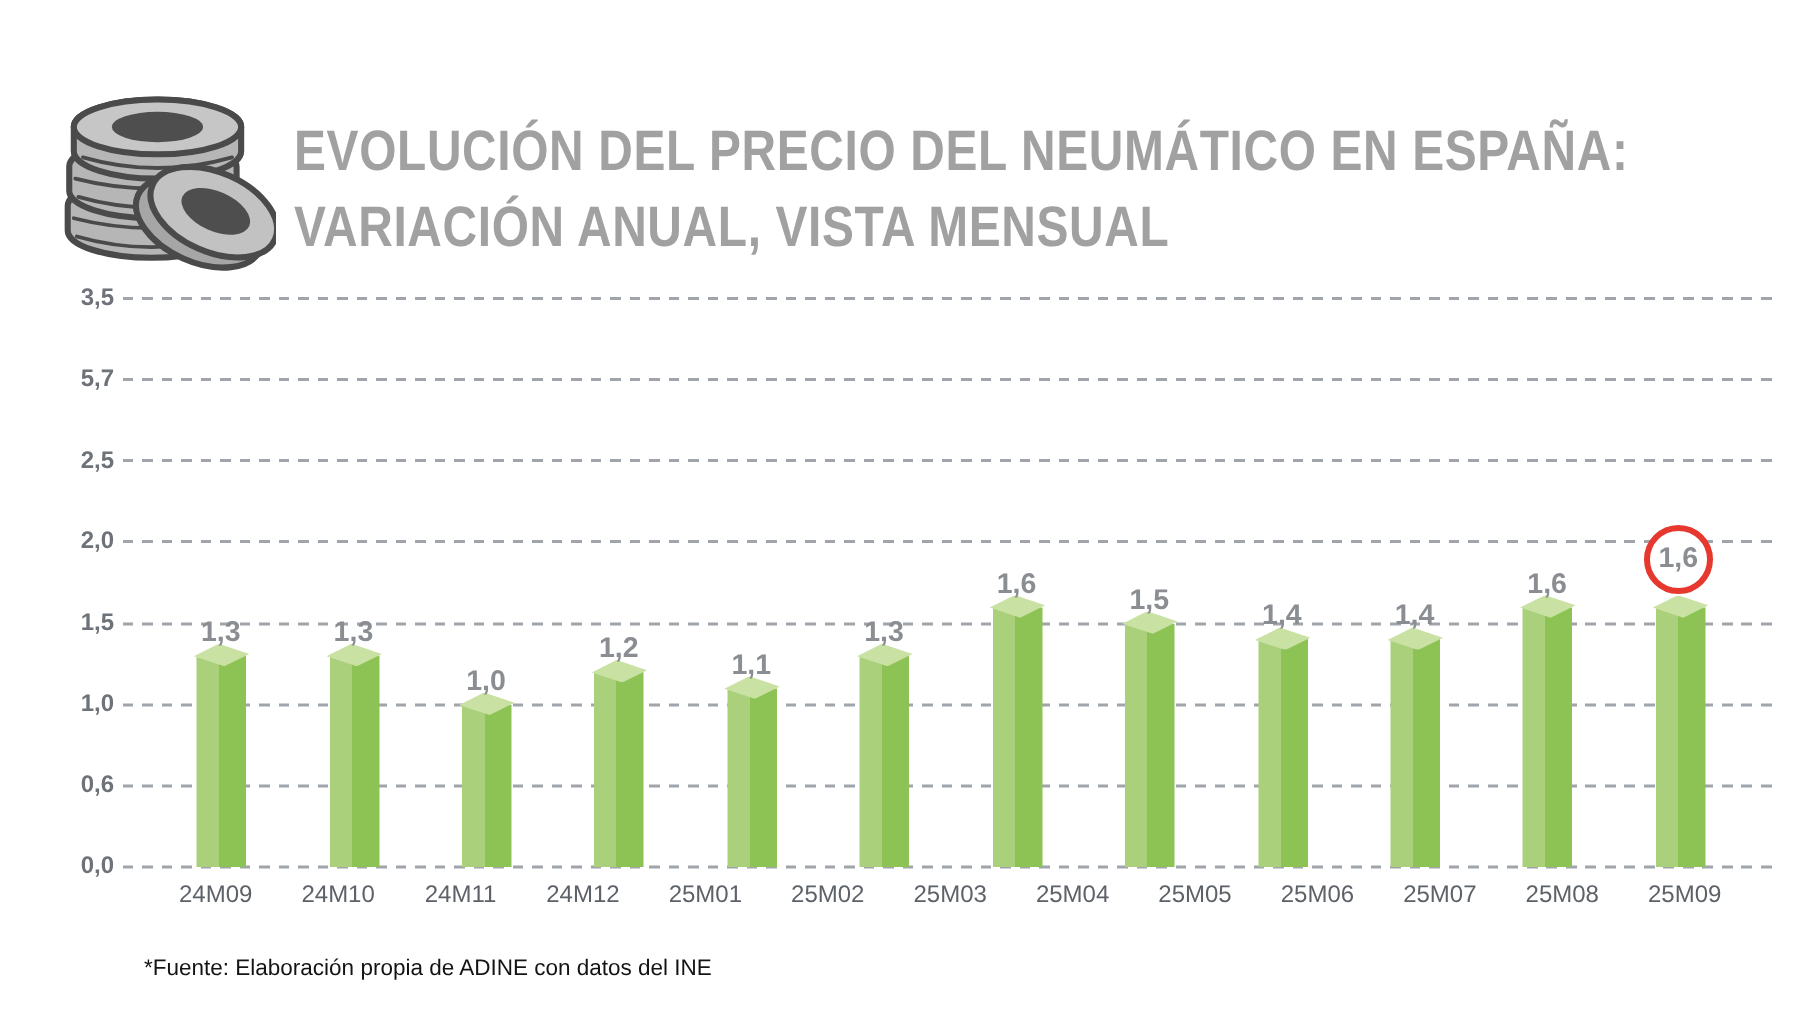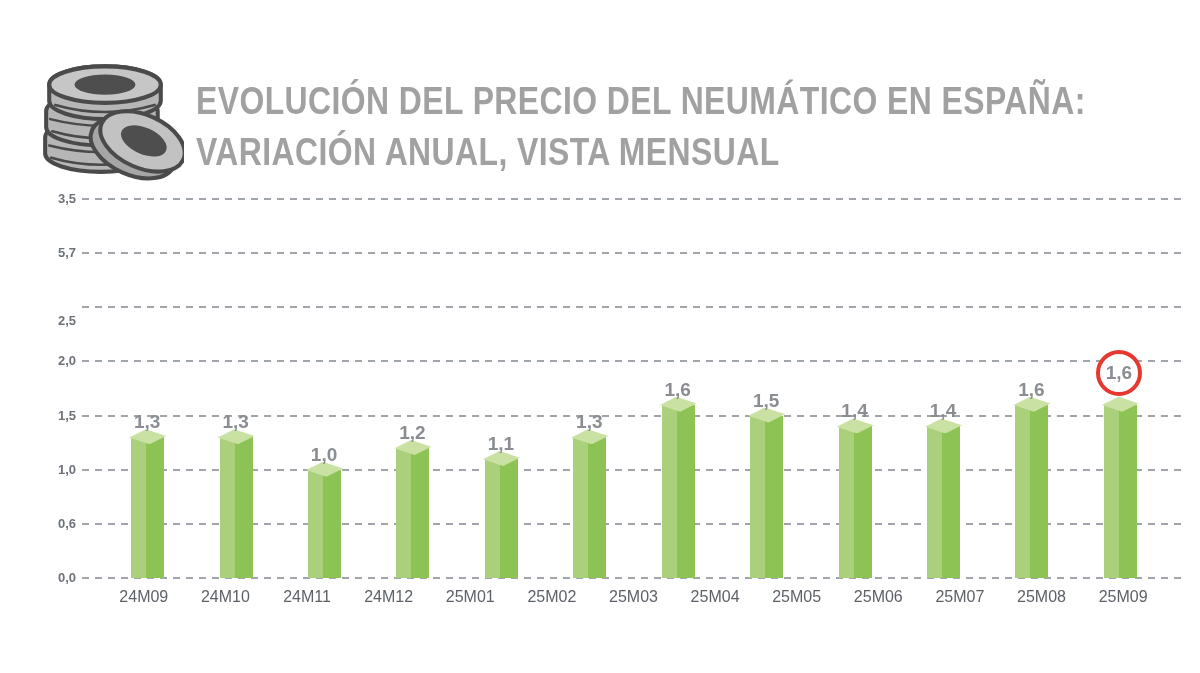"3,5" .ytick { font-size: 13px -> 16px }
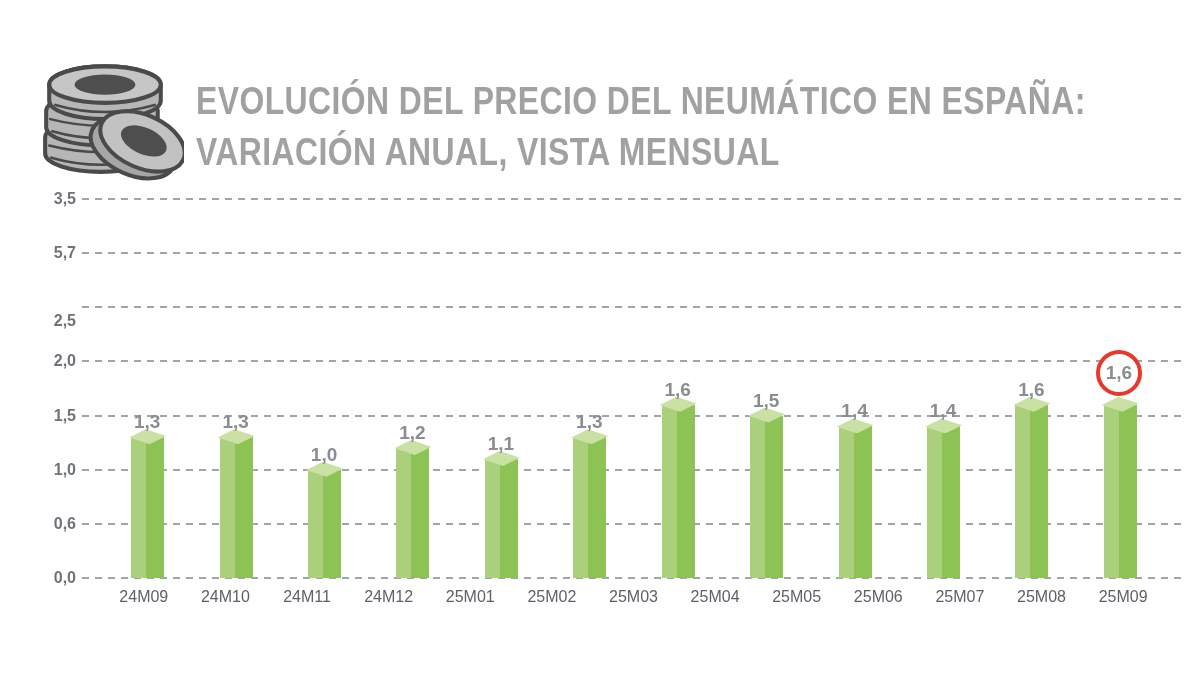"2,5" div.ytick { top: 111px -> 98px }
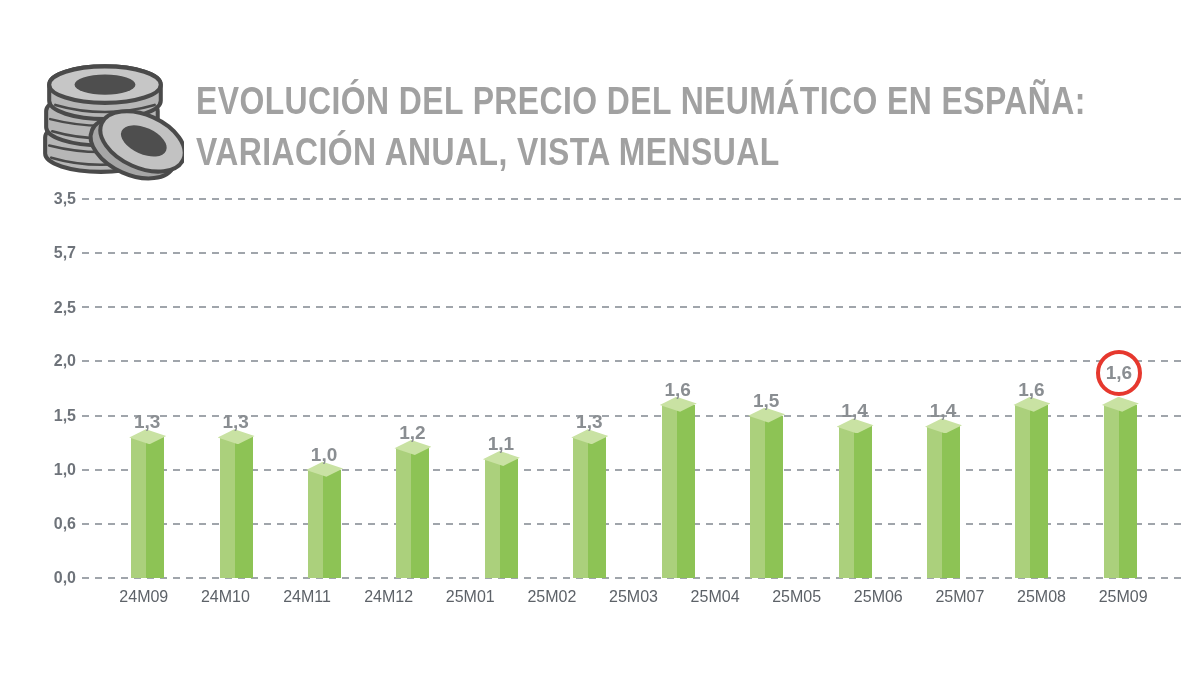"*Fuente: Elaboración propia de ADINE" div.footer { html: none -> <div>*Fuente: Elaboración propia de ADINE con datos del INE</div> }
